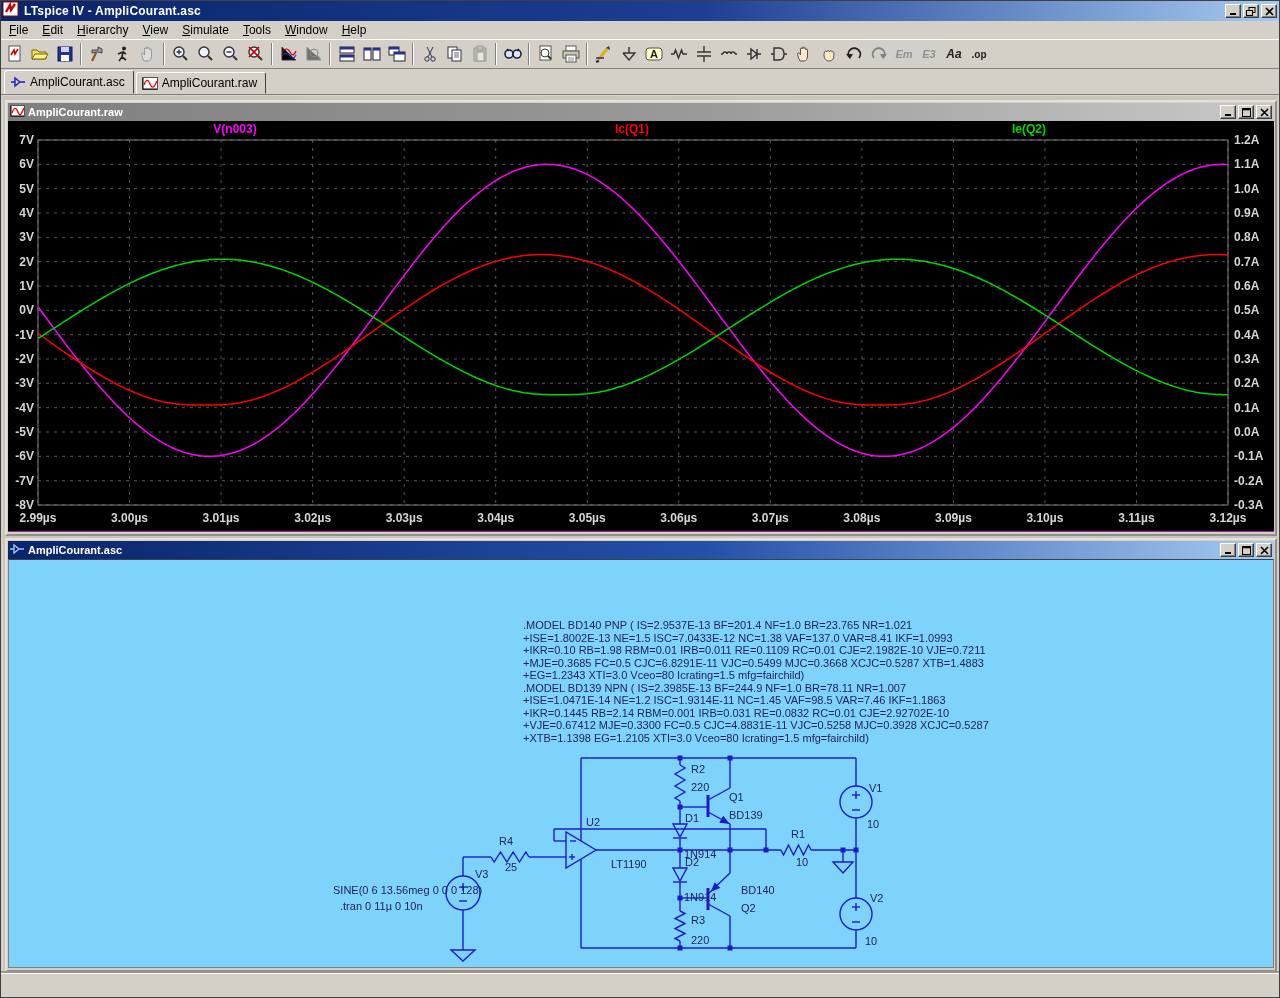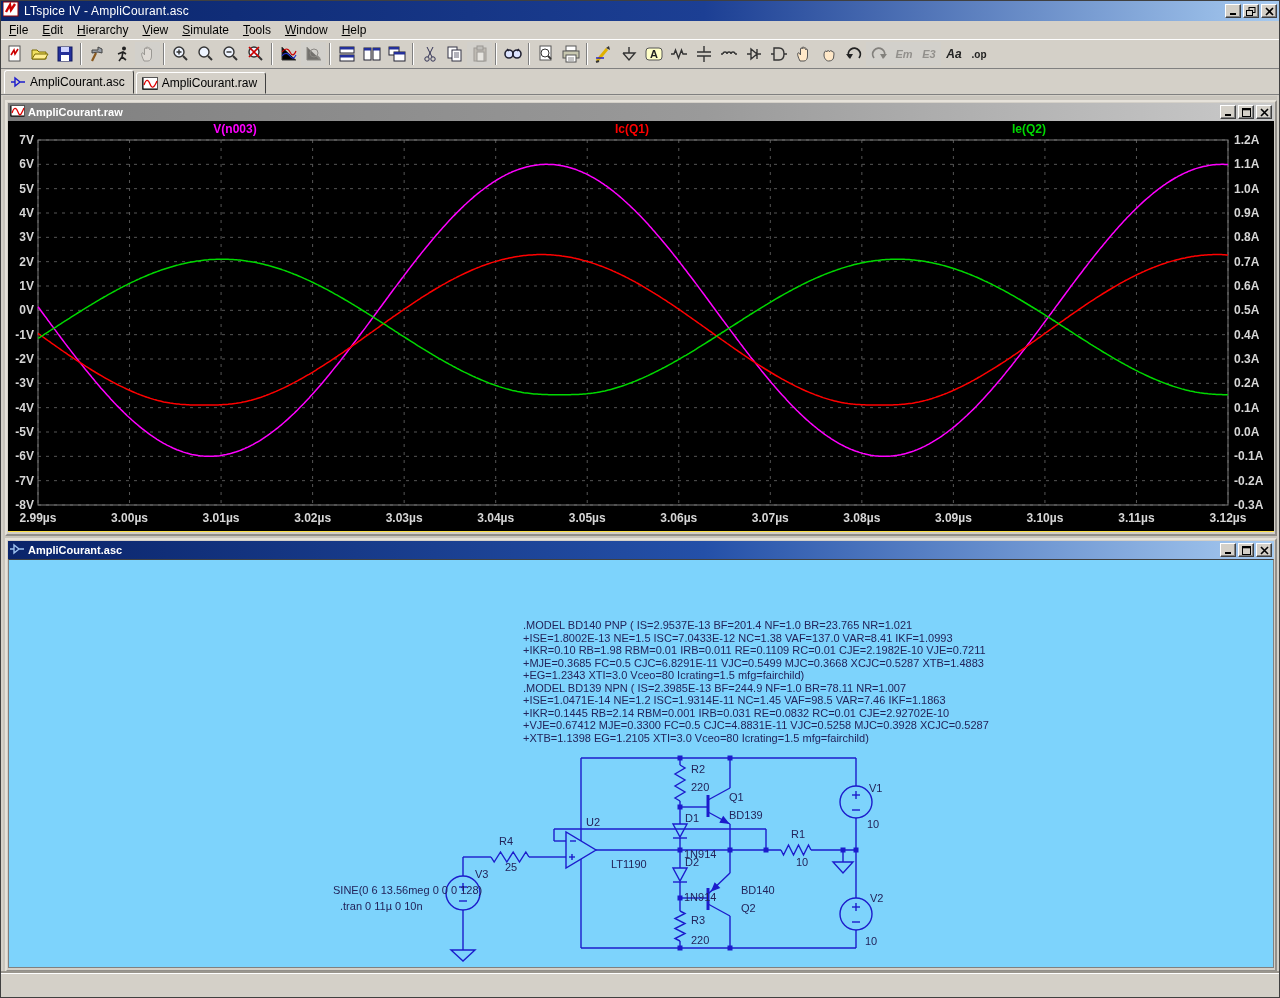"LTspice IV - AmpliCourant.asc" #titlebar .title-text { font-weight: normal -> bold }
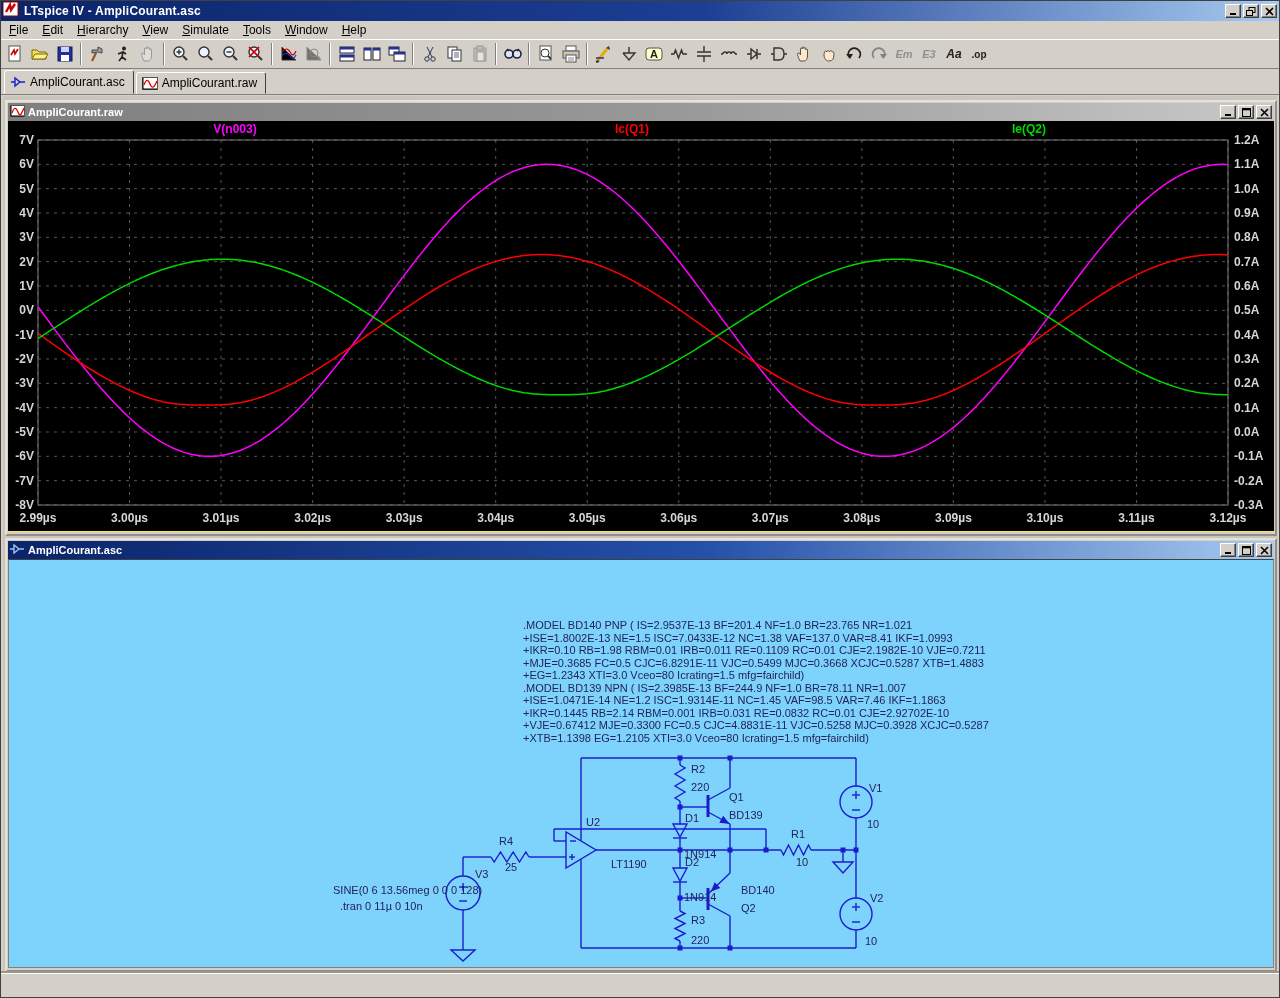"7V" .cclient.blackbg { background: #fde047 -> #a21caf }
